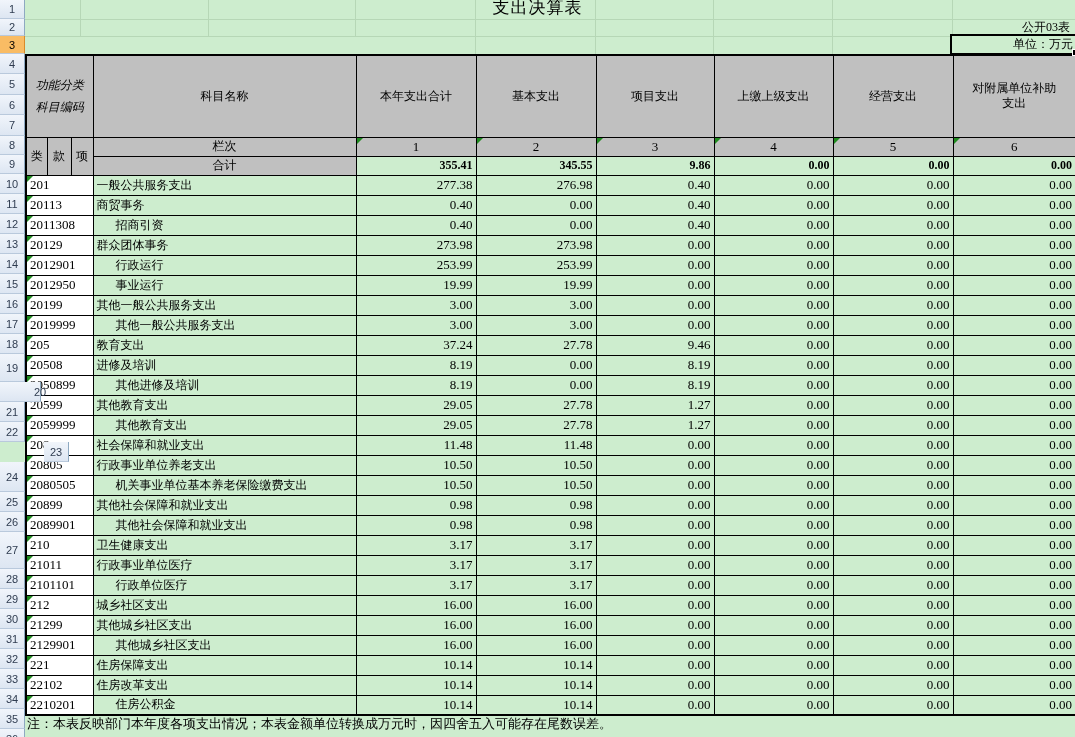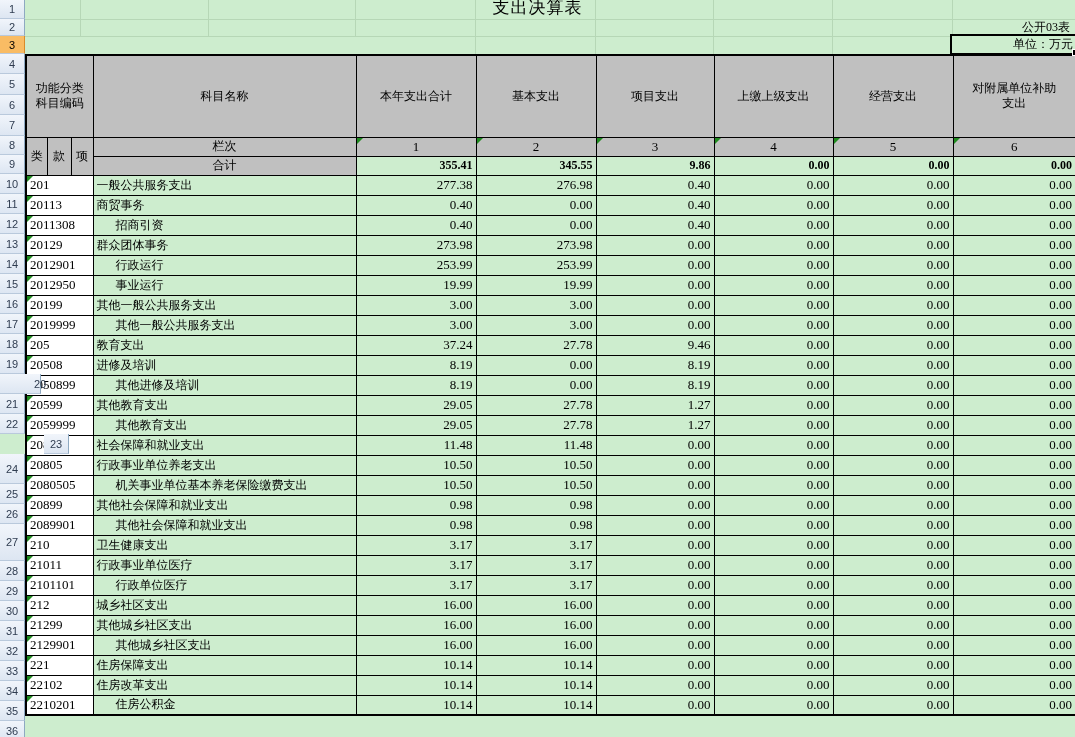"功能分类科目编码" .wrap52 { font-style: none -> italic; line-height: 15px -> 22px }
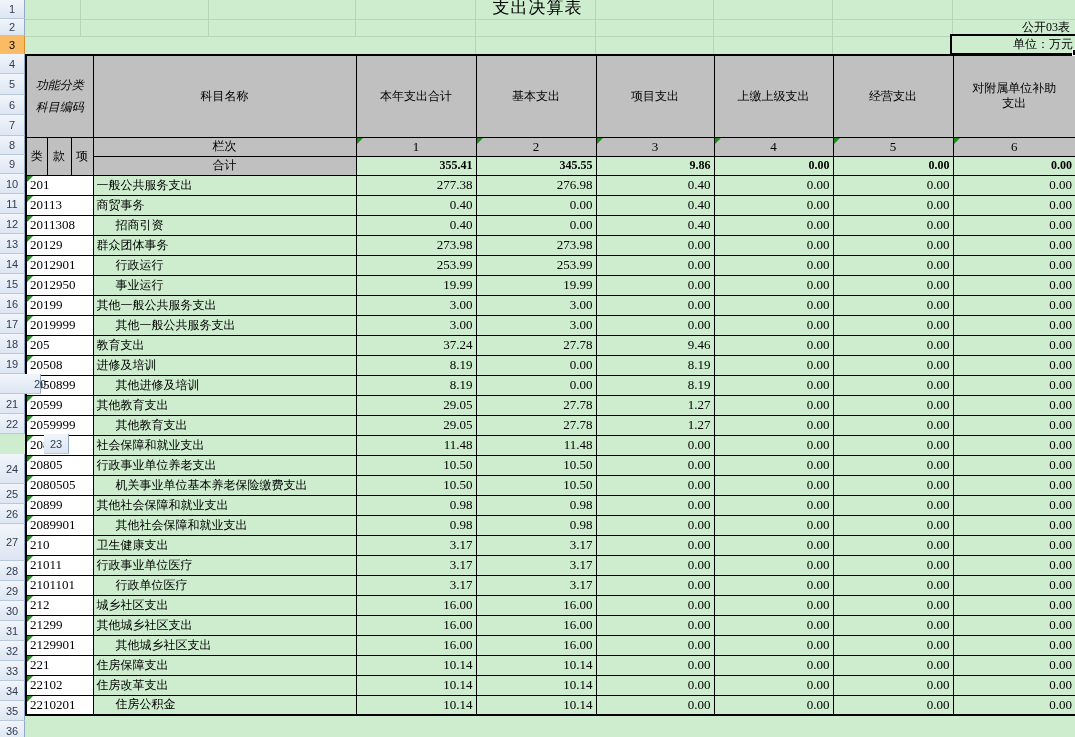"19" div.gcell { height: 20px -> 28px }
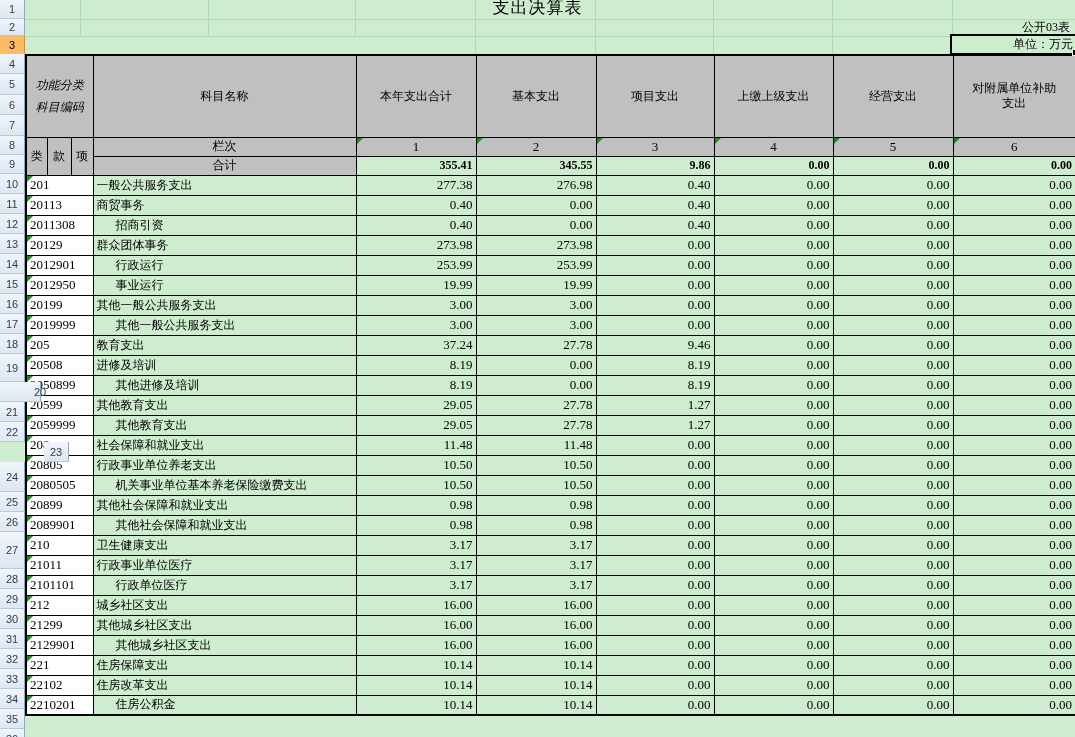"注：本表反映部门本年度各项支出情况；本表金额单位转换成万元时，因四舍五入可能存在" div.note { html: none -> <div>注：本表反映部门本年度各项支出情况；本表金额单位转换成万元时，因四舍五入可能存在尾数误差。</div> }
